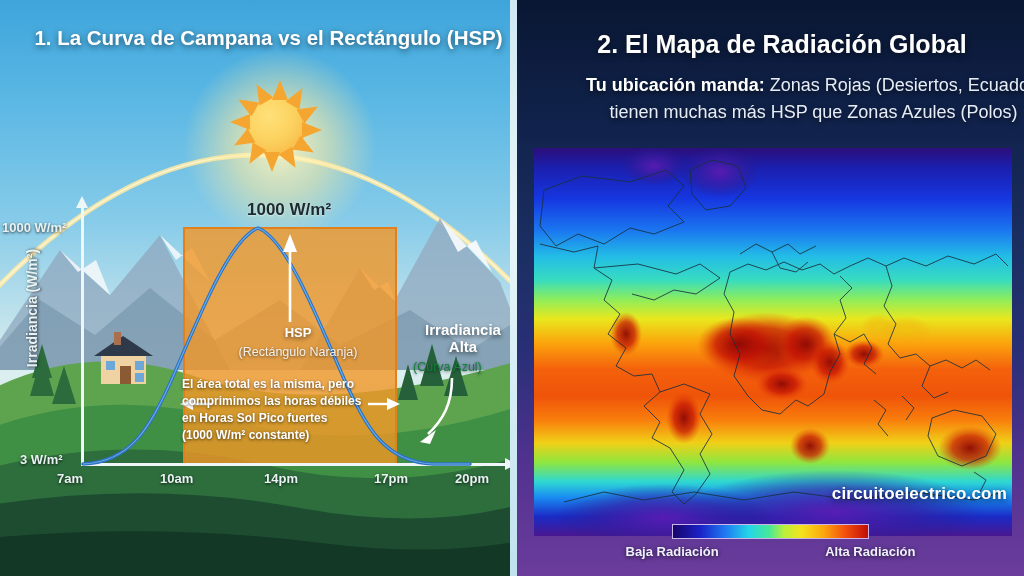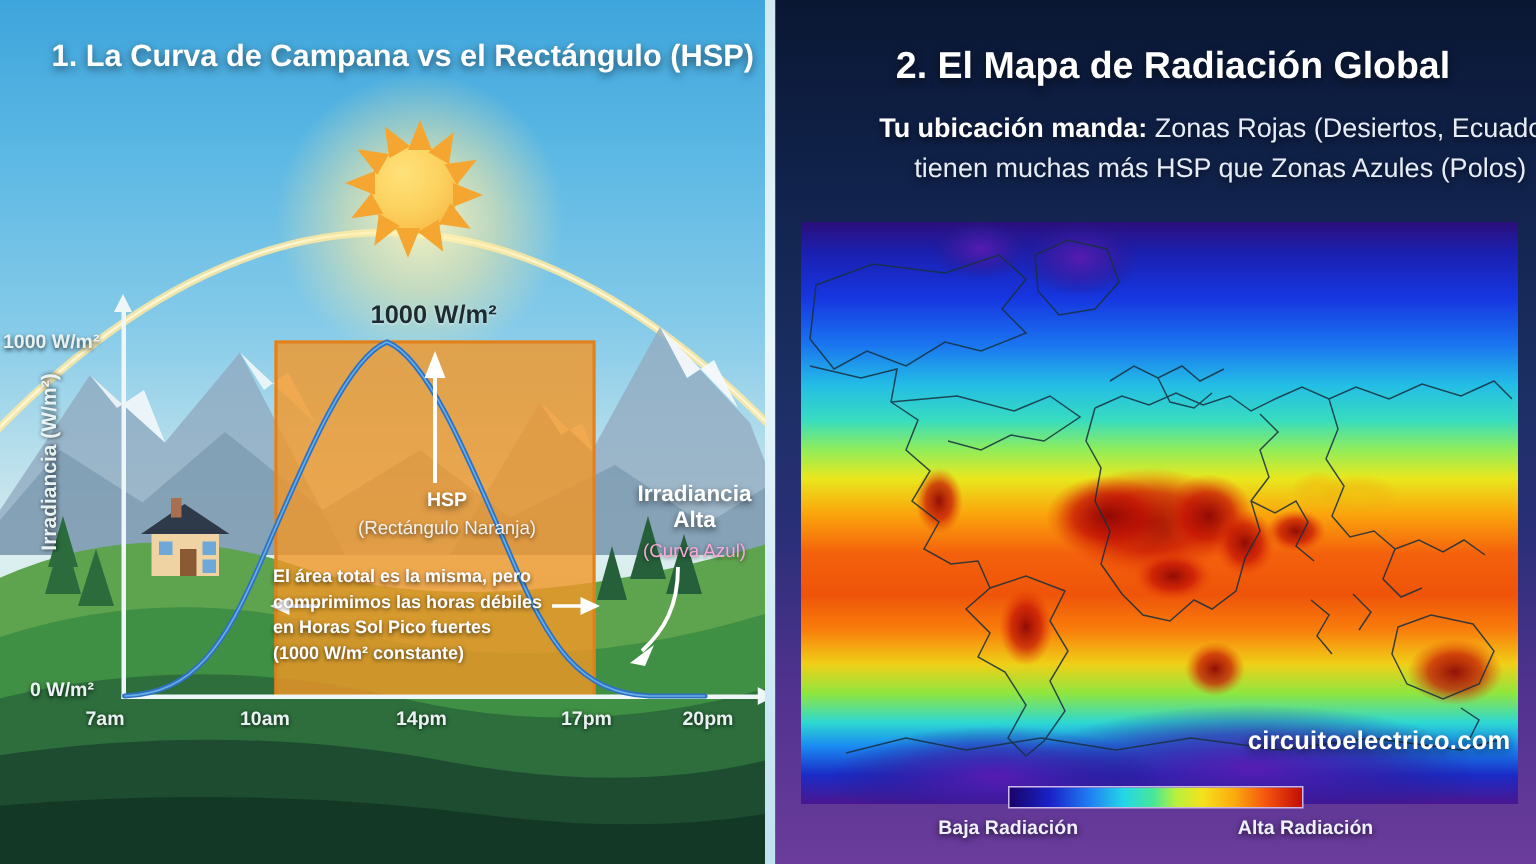"(Curva Azul)" .lbl-real-sub { color: #f9a8d4 -> #15803d; text-align: center -> none }
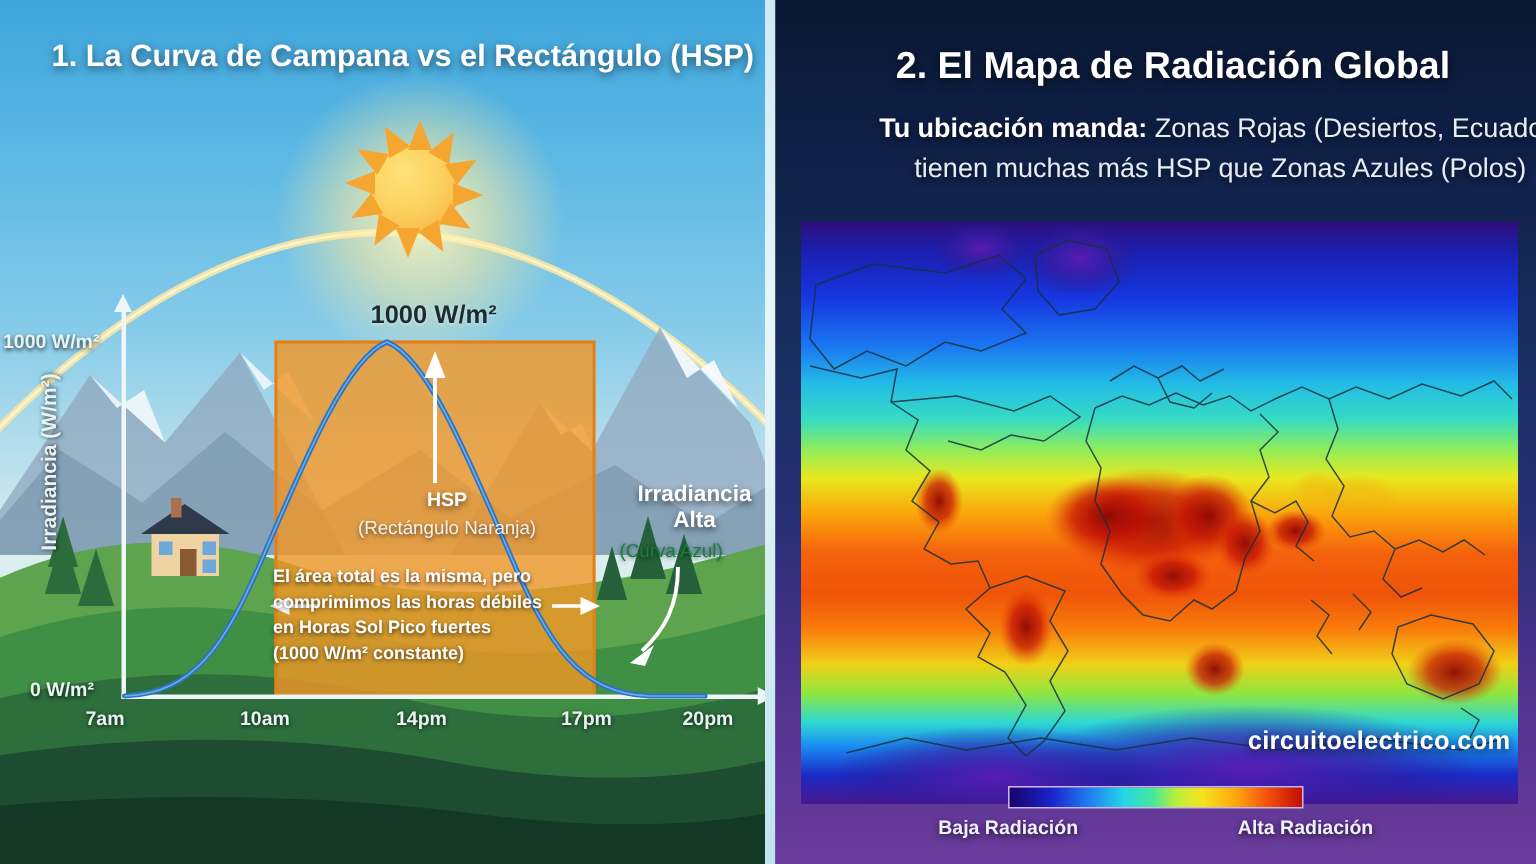"0 W/m²" div.tick-lbl { text: 0 -> 3 }
